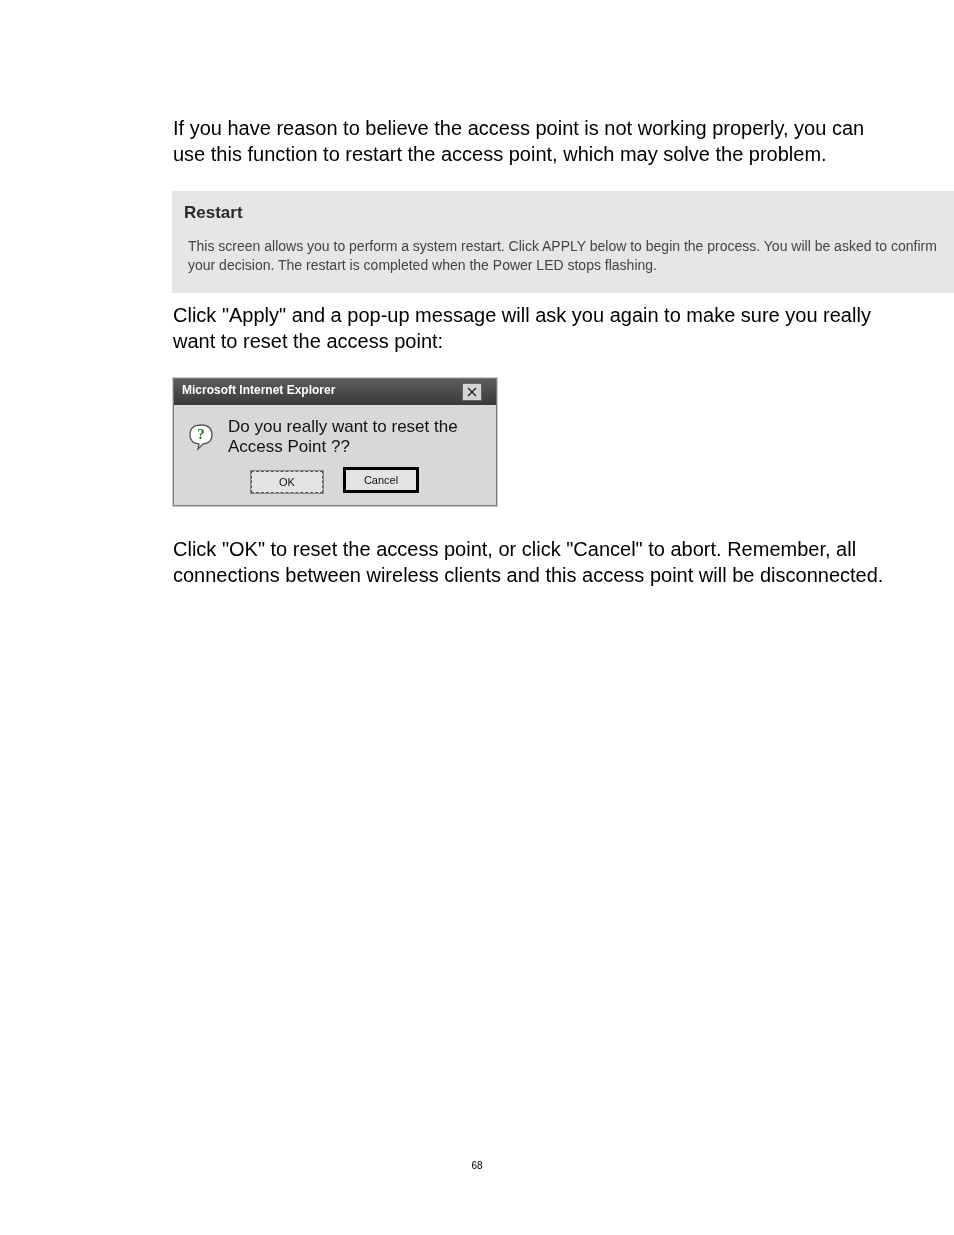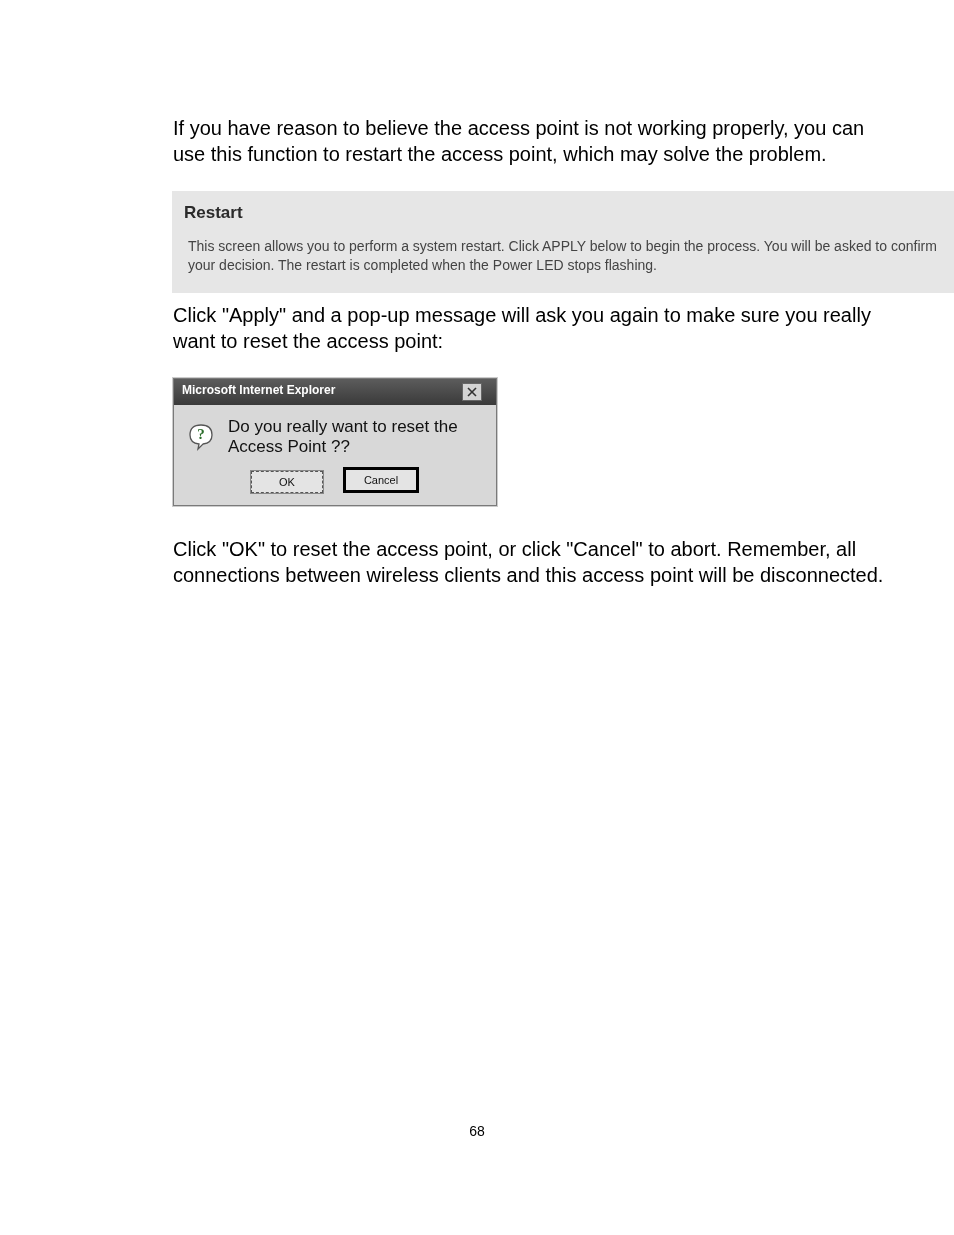"68" .page-num { bottom: 96px -> 64px; font-size: 14px -> 10px }
